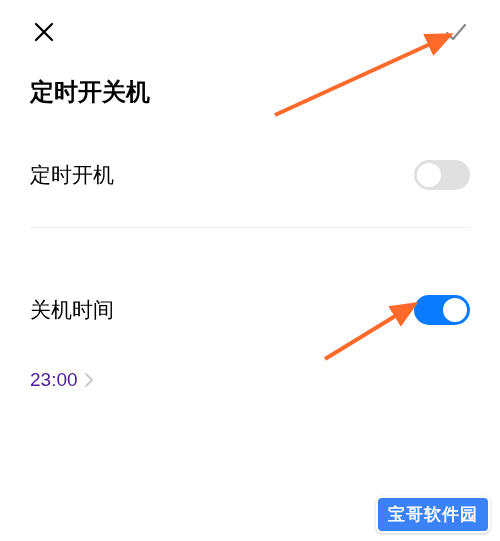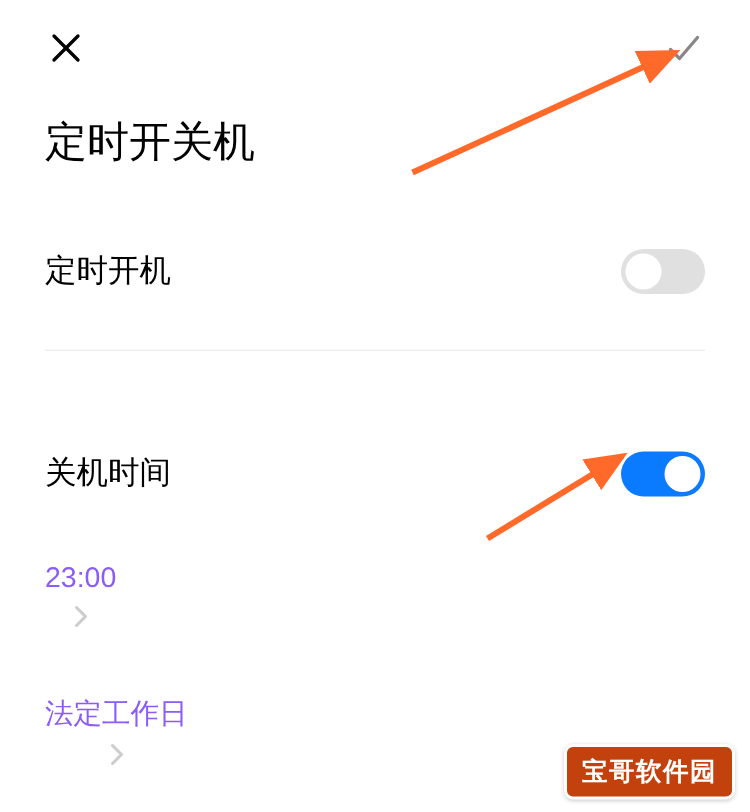"定时开关机" .page-title { font-size: 28px -> 24px; font-weight: 400 -> 700 }
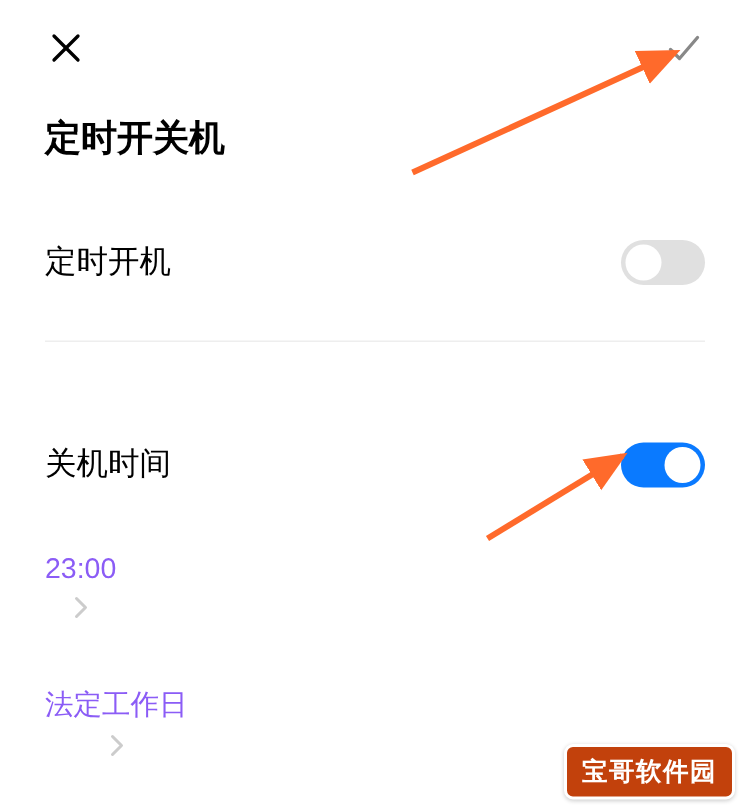"定时开机" .setting-row { align-items: flex-start -> center }
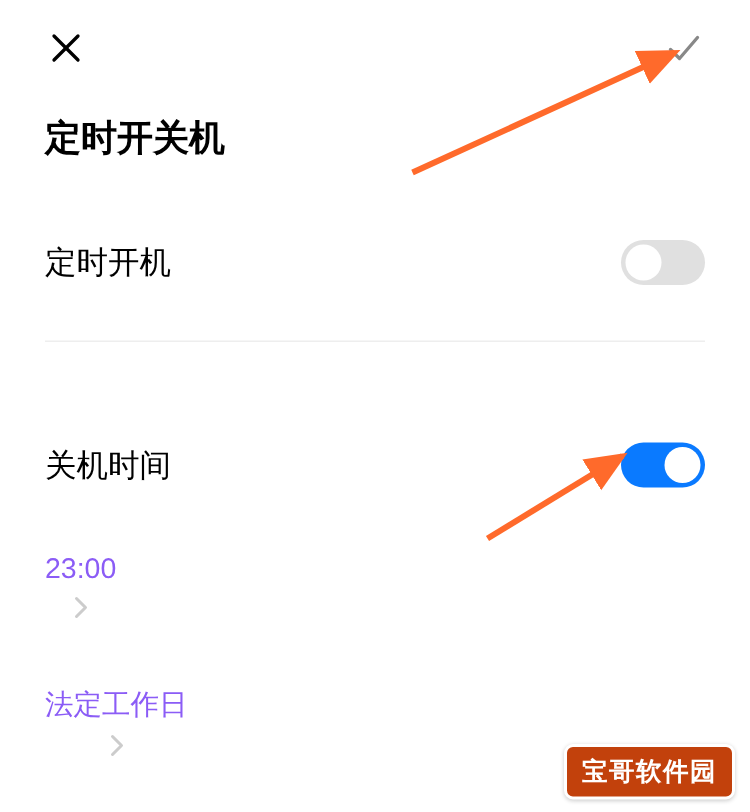"23:00" .value-text { color: #8b5cf6 -> #4c1d95; flex-direction: column -> none }
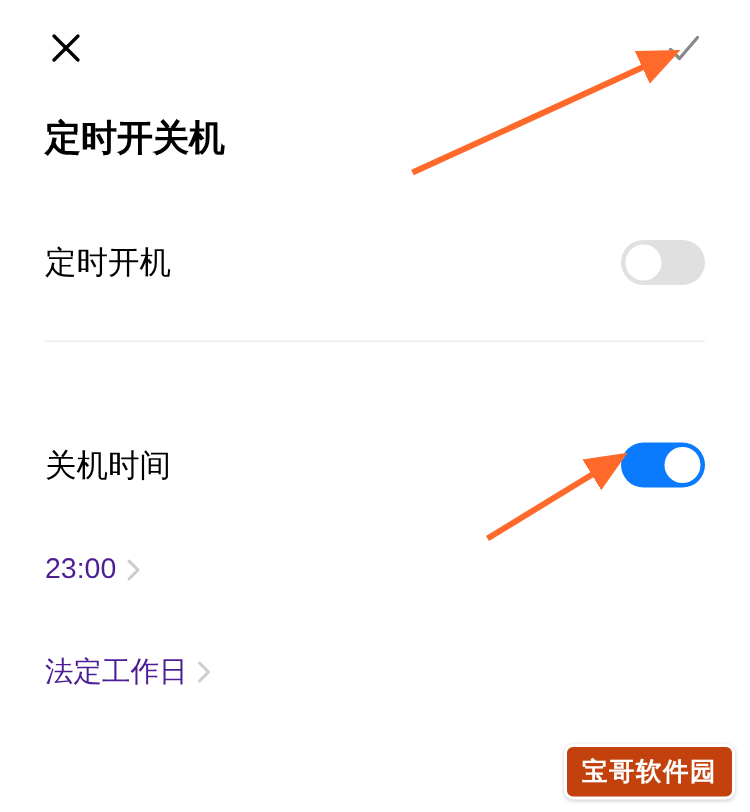"法定工作日" span.value-text { html: <span> <span>法定工作日</span> <svg> <polyline></polyline> </svg> </span> -> none }
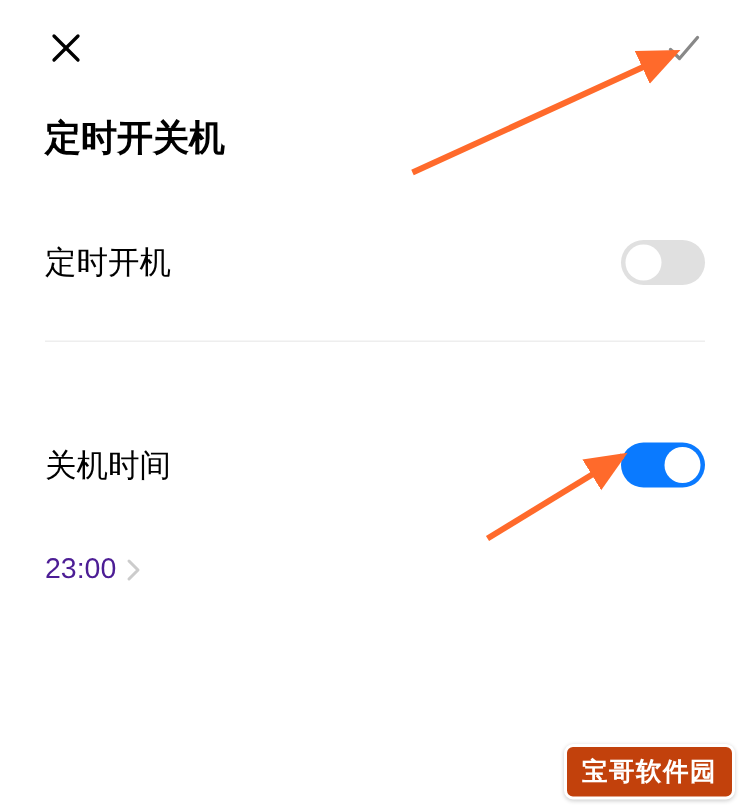"宝哥软件园" .badge { background: #c2410c -> #3b82f6 }
